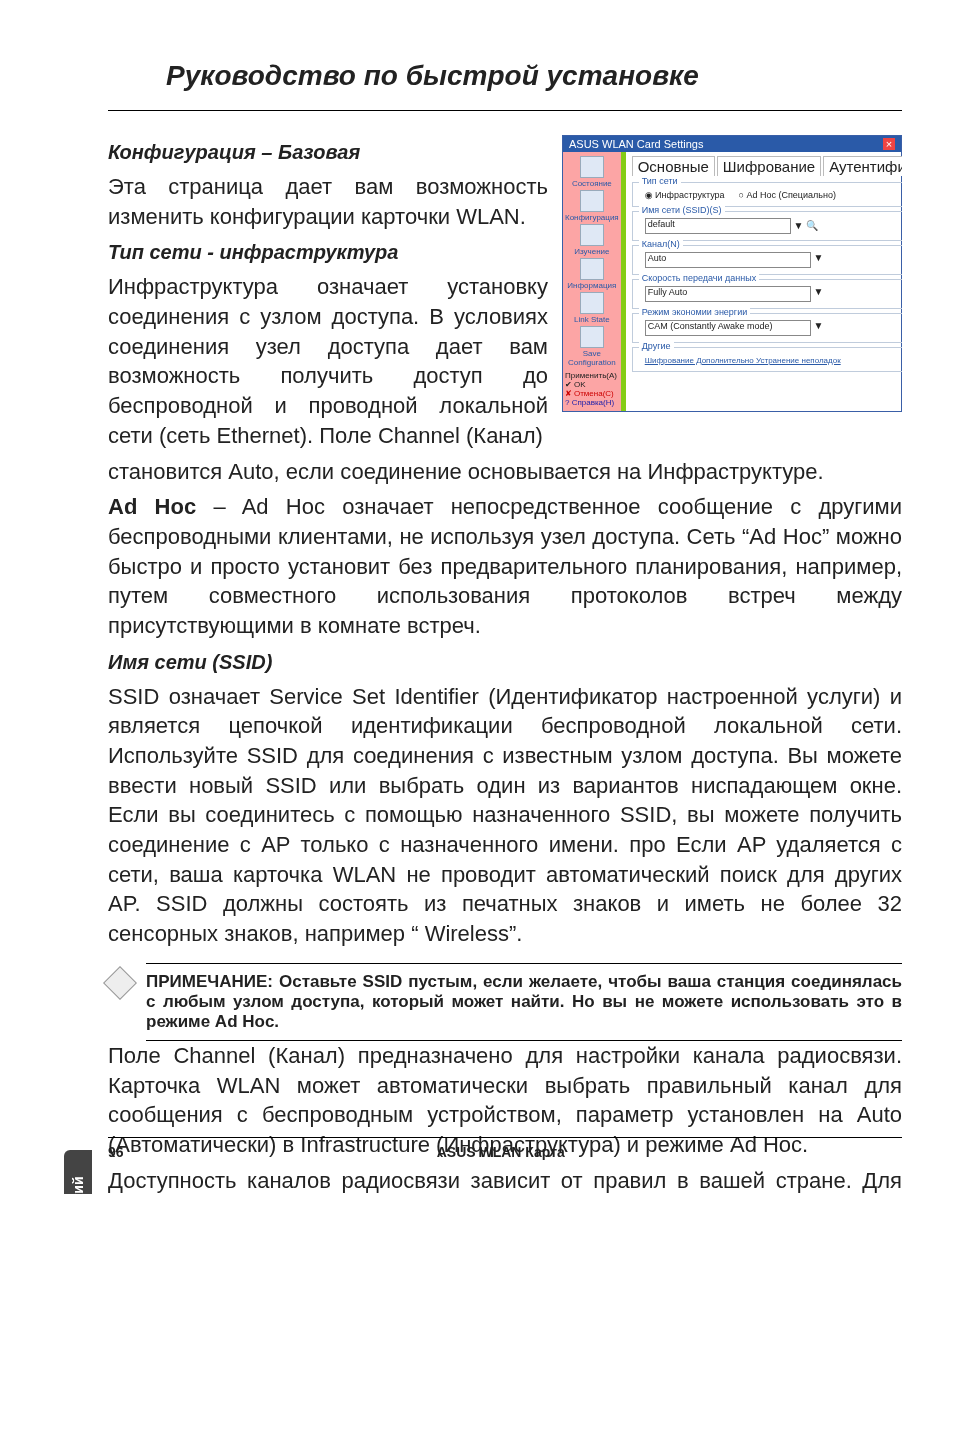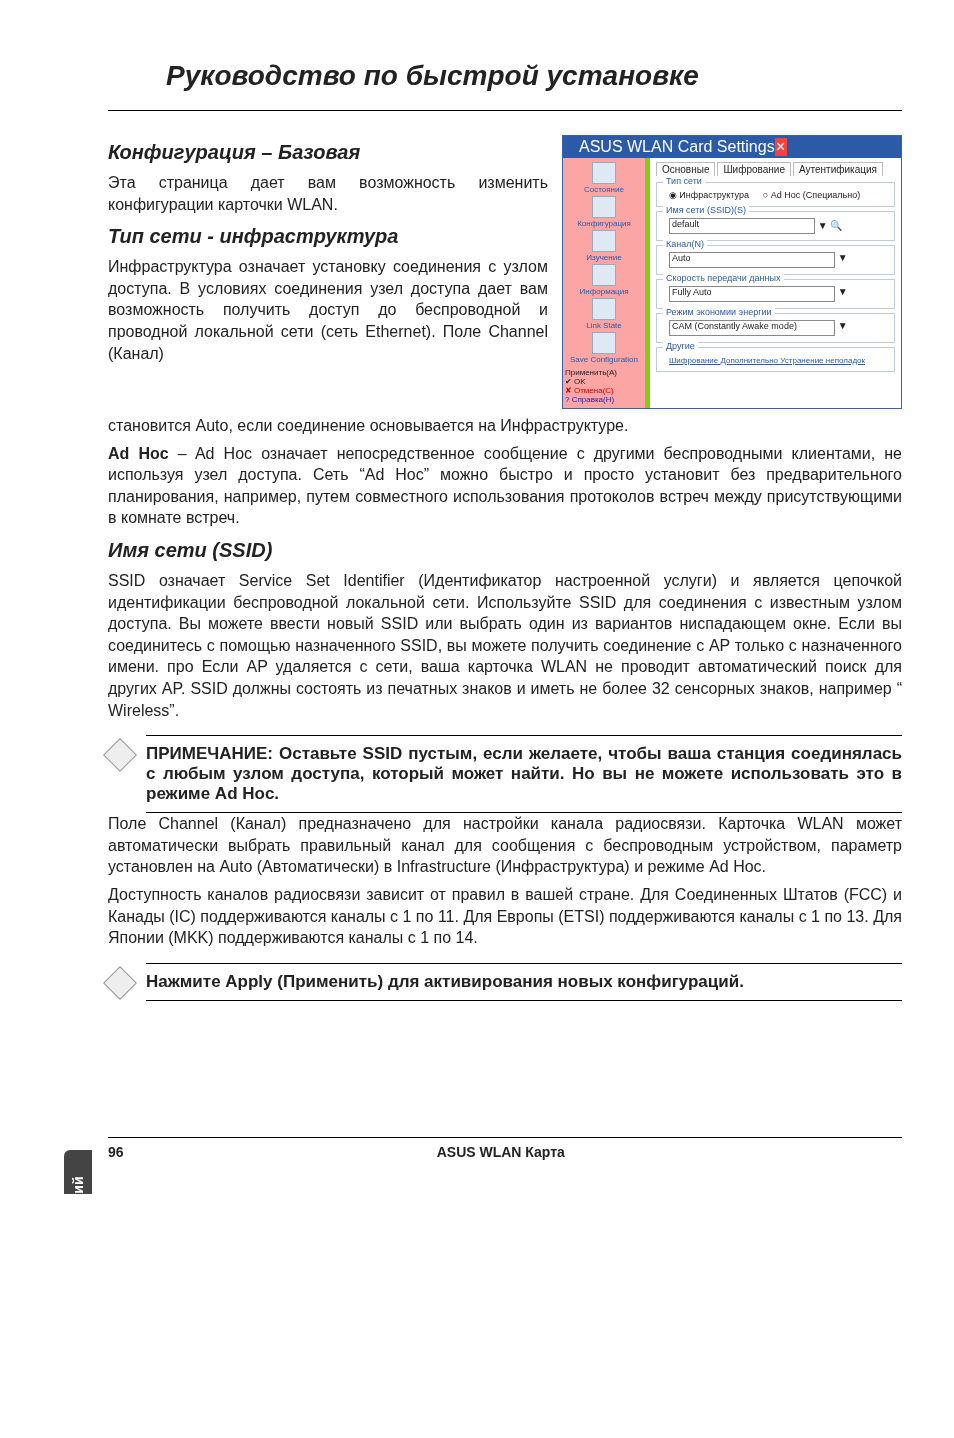"ASUS WLAN Card Settings" .sstitle { font-size: 16px -> 11px; justify-content: none -> space-between; padding: 2px 16px -> 2px 6px }
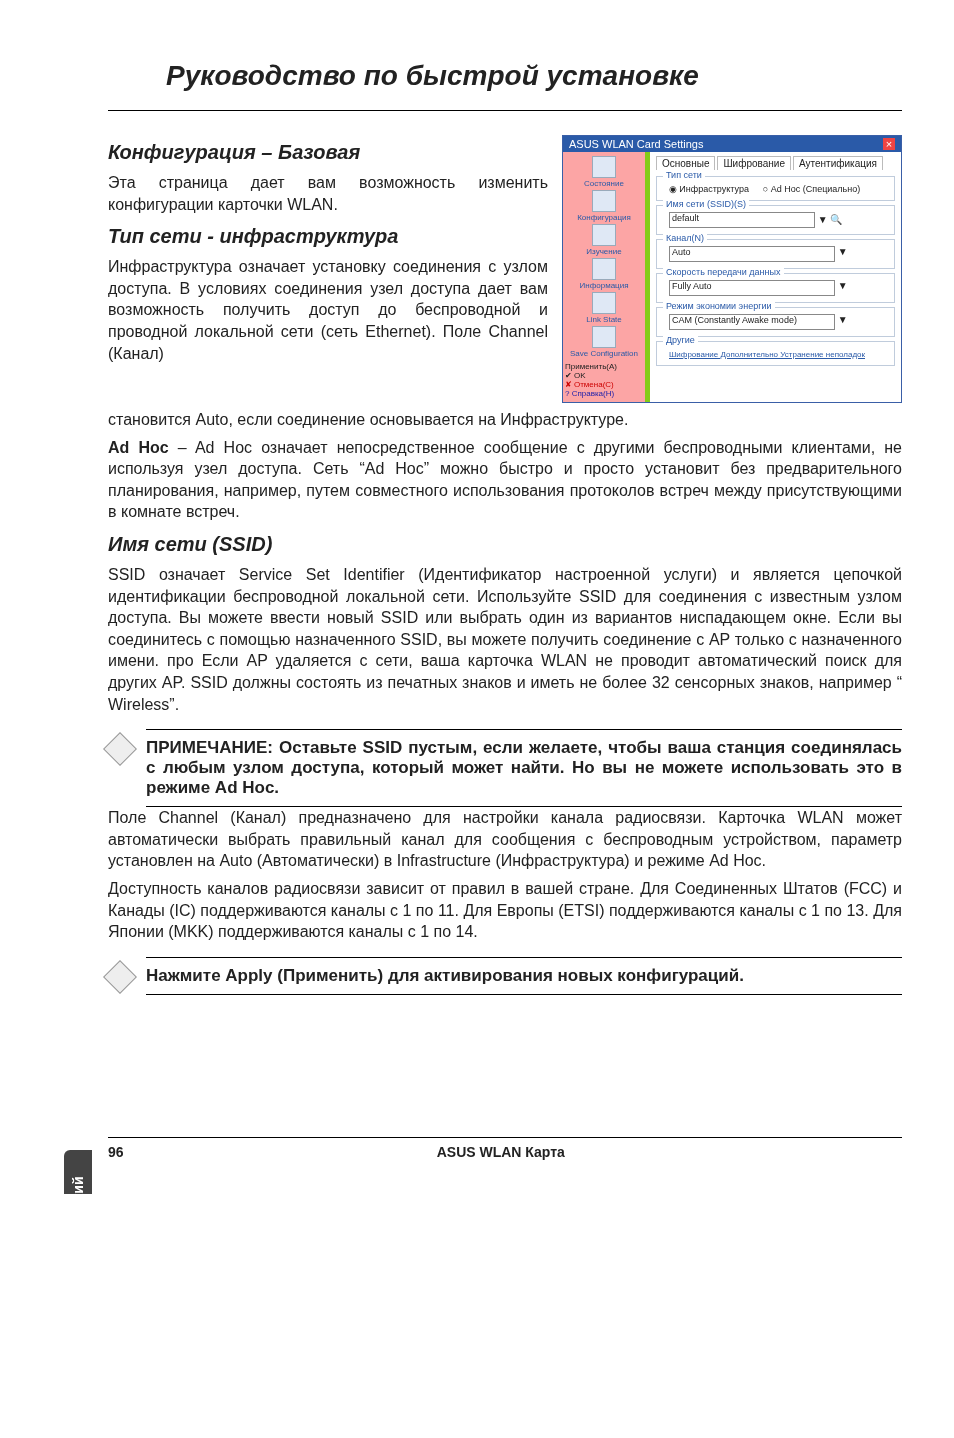"Основные" .tabs { font-size: 10px -> 15px }
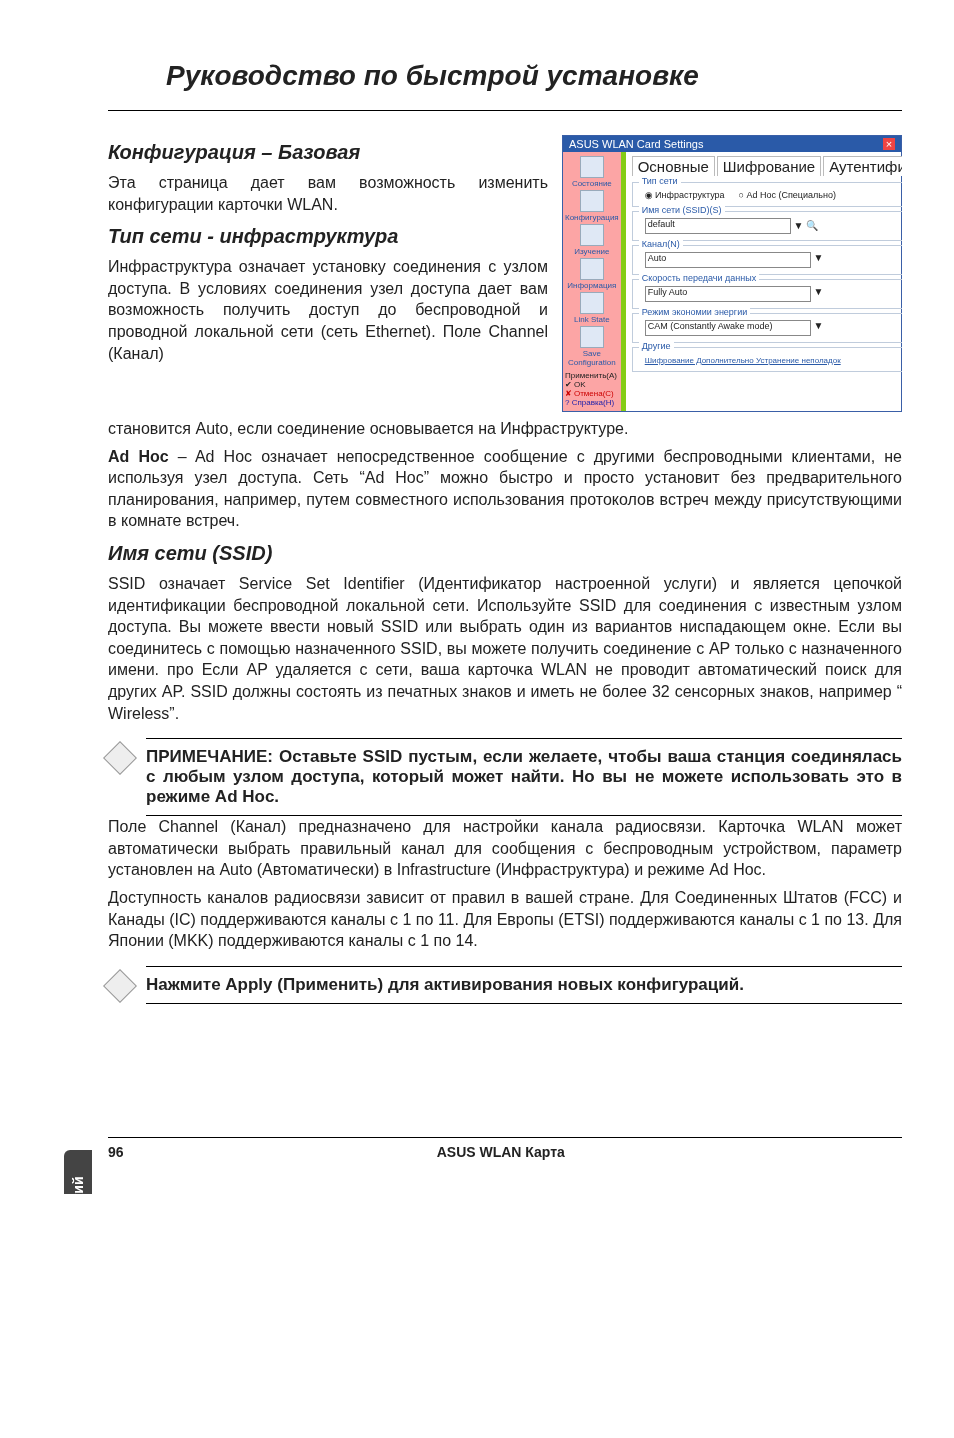"Эта страница дает вам возможность" .para { font-size: 16px -> 22px }
